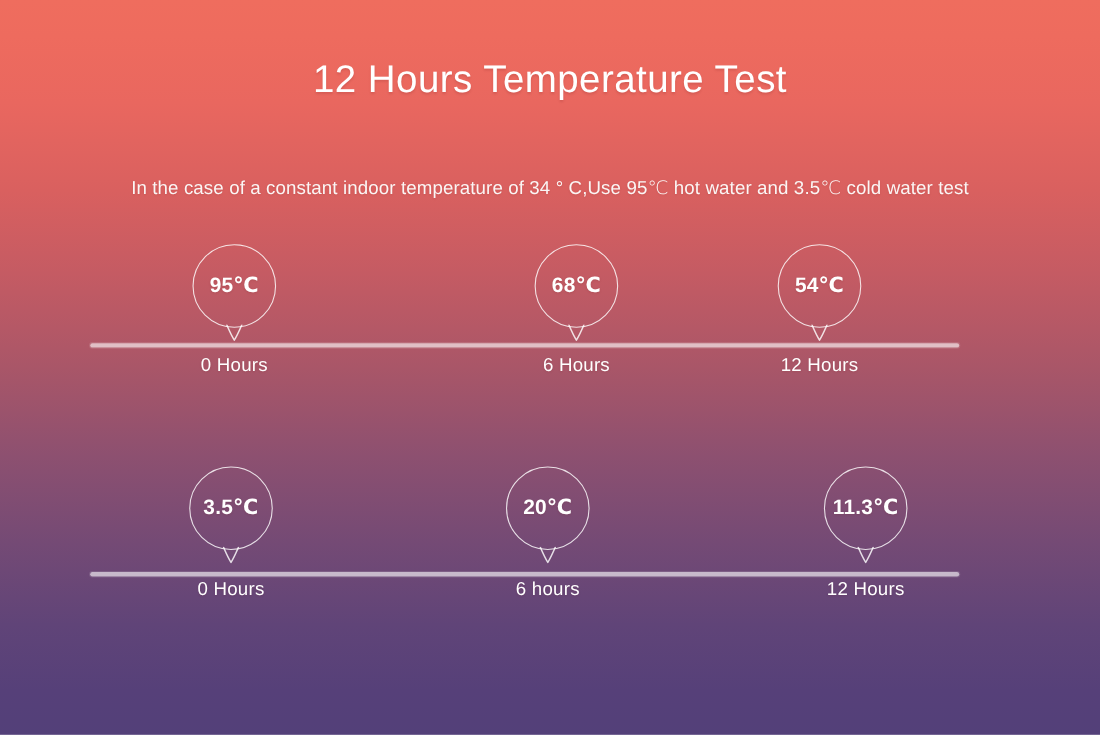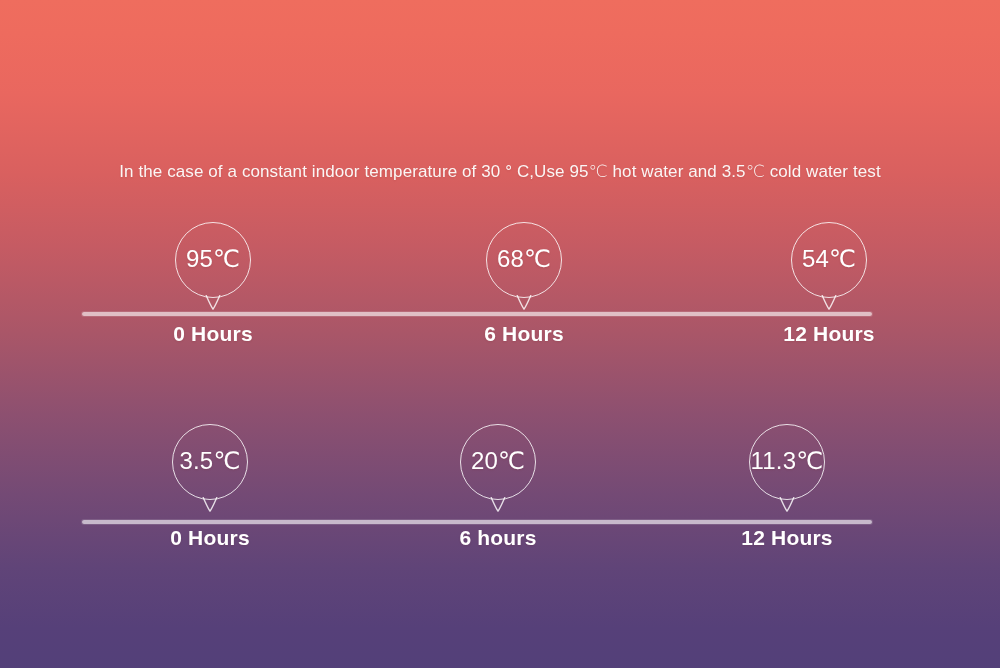"12 Hours Temperature Test" div.title { html: none -> <div>12 Hours Temperature Test</div> }
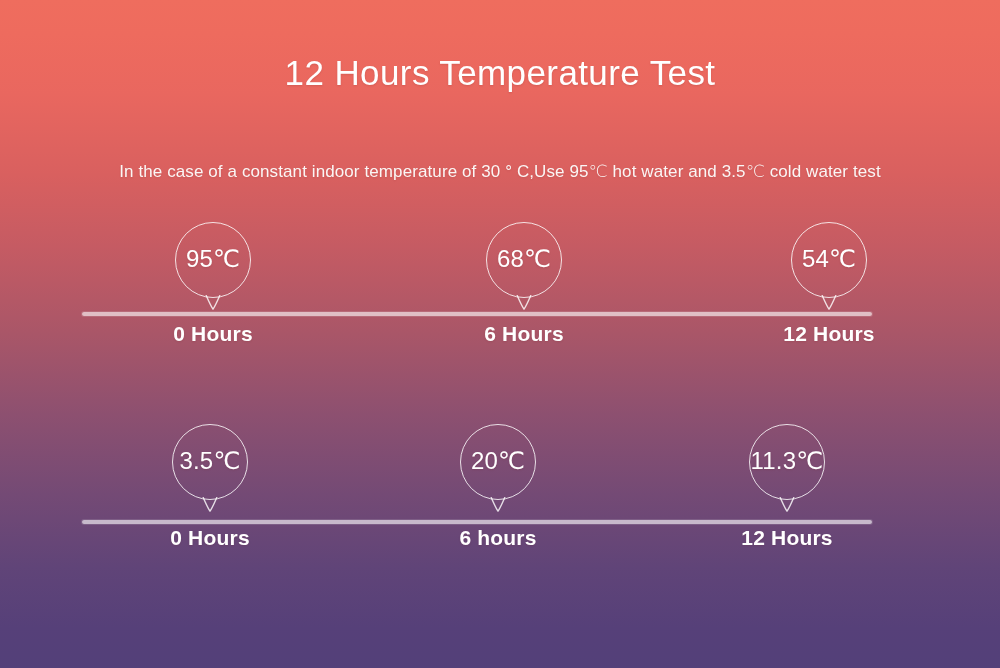"In the case of a" div.description { text: 30 -> 34 }
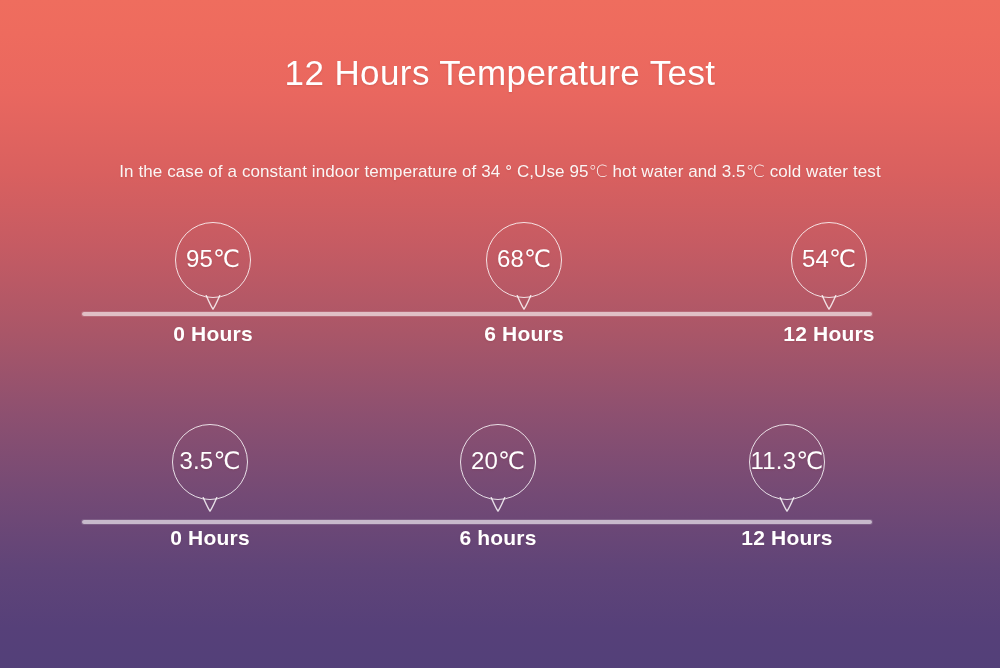"95℃" .bubble-value { font-size: 24px -> 19px; font-weight: 400 -> 700 }
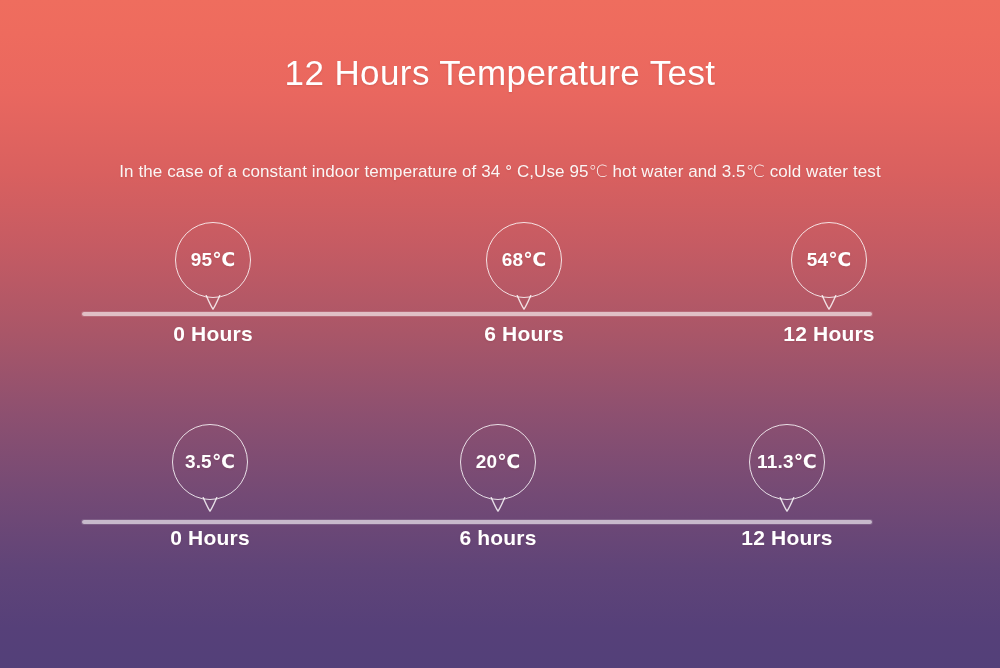"54℃" div.marker { left: 829px -> 745px }
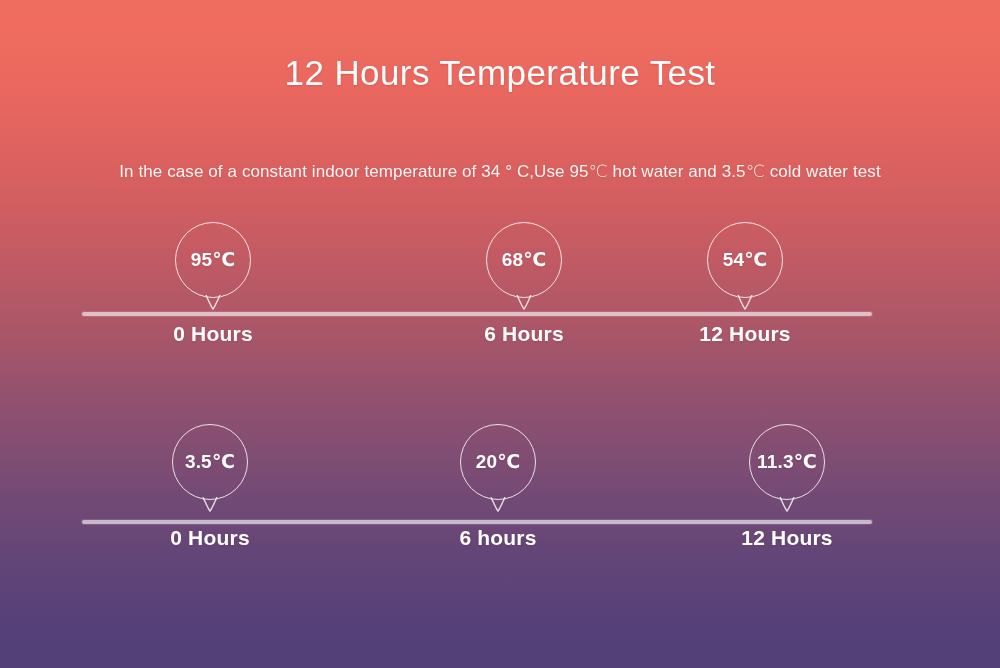"0 Hours" .marker-label { font-size: 21px -> 17px; font-weight: 700 -> 400 }
